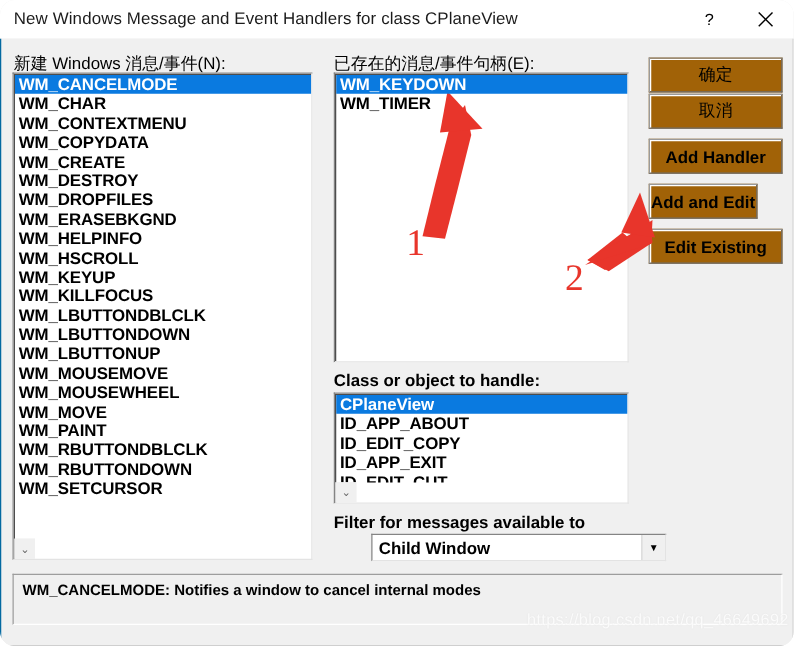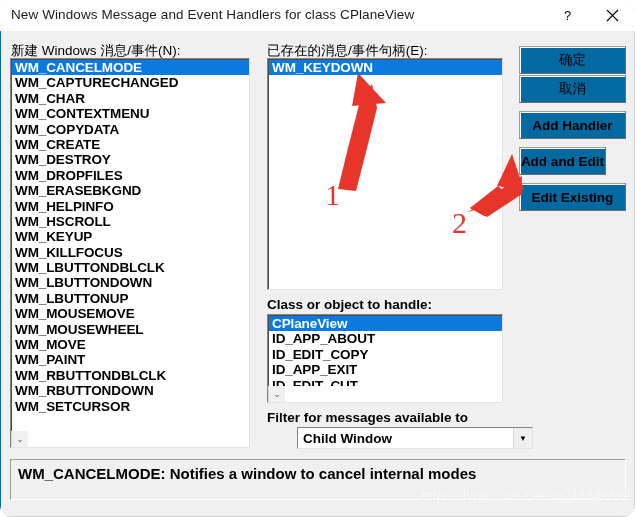"确定" .btn { background: #0369a1 -> #a16207 }
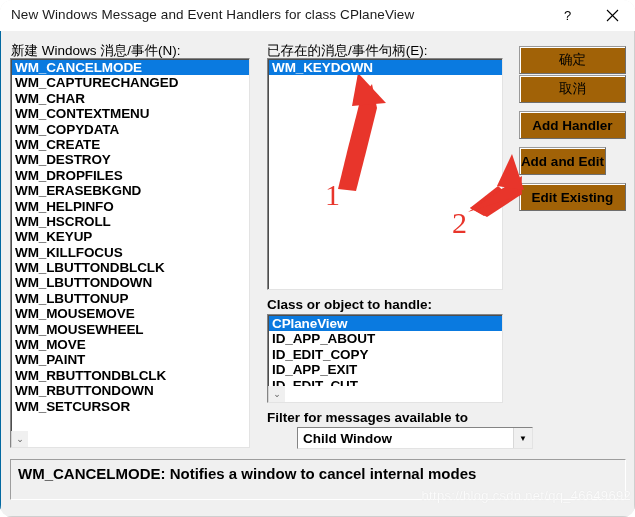"WM_CAPTURECHANGED" div.litem { html: <div>WM_CAPTURECHANGED</div> -> none }
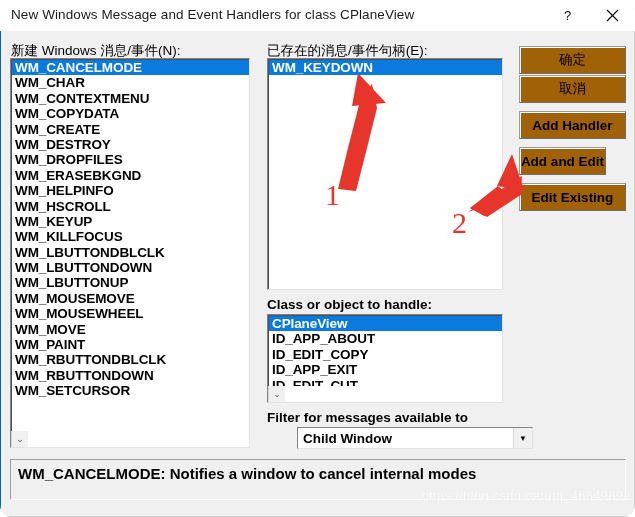"WM_TIMER" div.litem { html: none -> <div>WM_TIMER</div> }
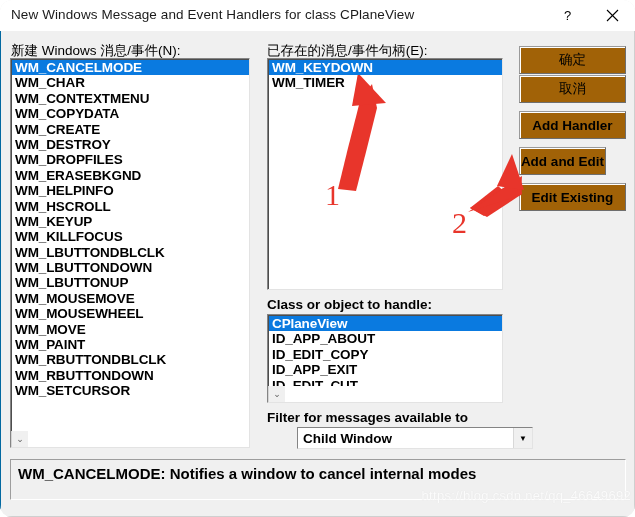"WM_CANCELMODE: Notifies a window to" .desc-text { font-size: 15px -> 12px }
